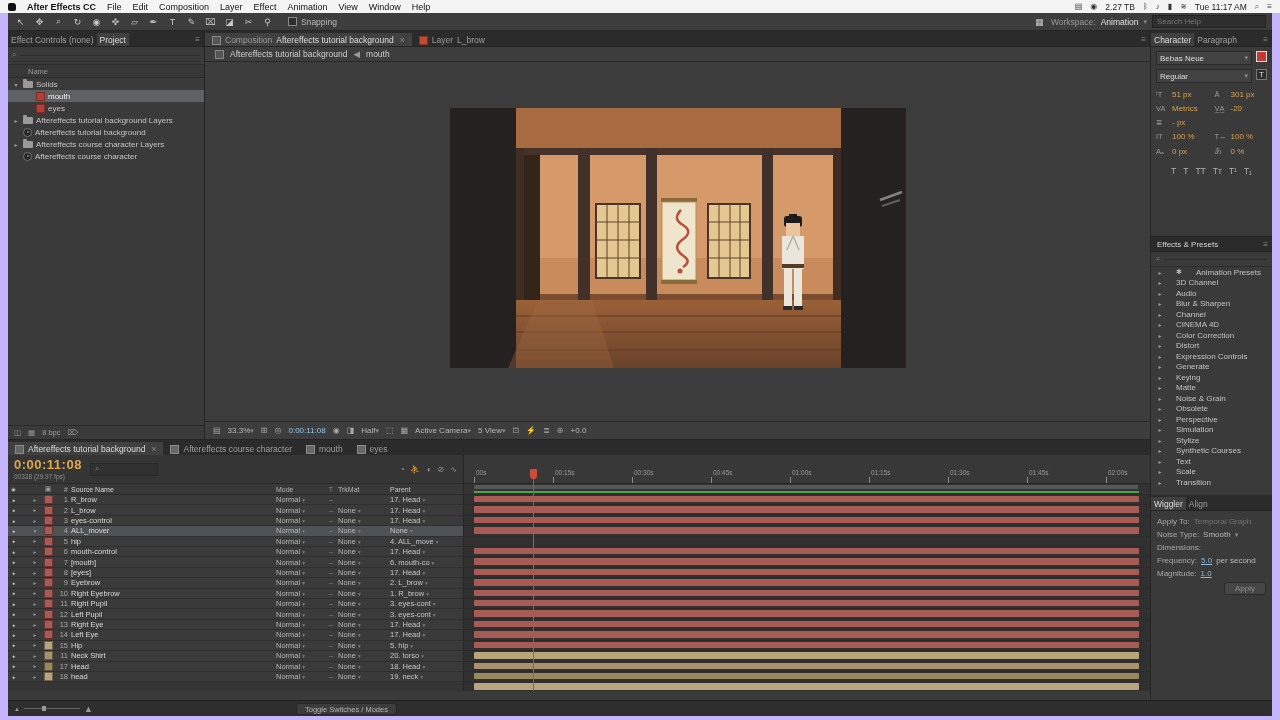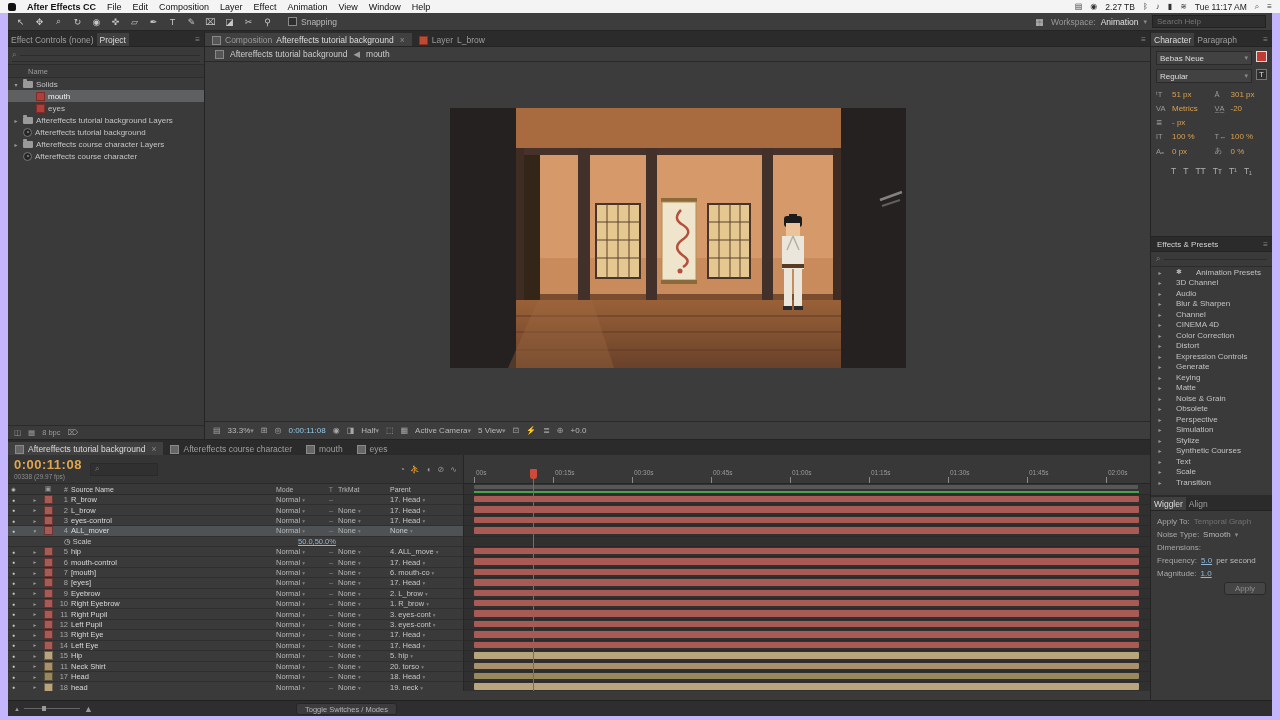"◷ Scale" div.lrow { html: <div> <span>◷ Scale</span> <span>50.0,50.0%</span> </div> -> none }
